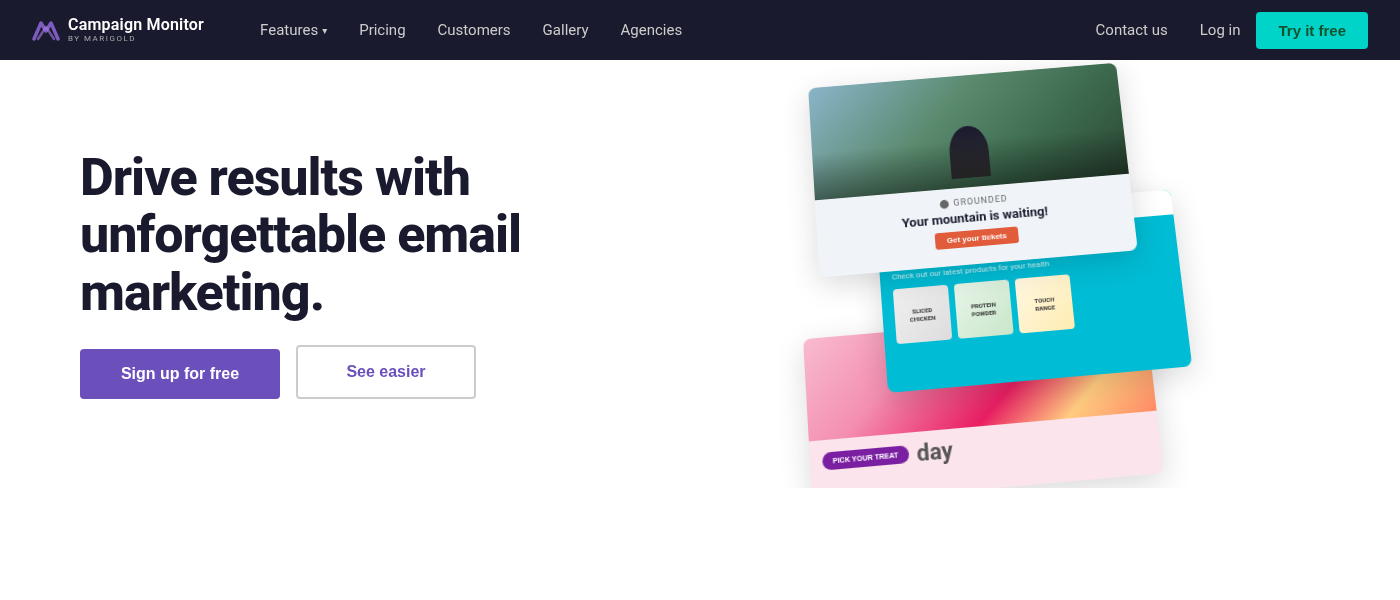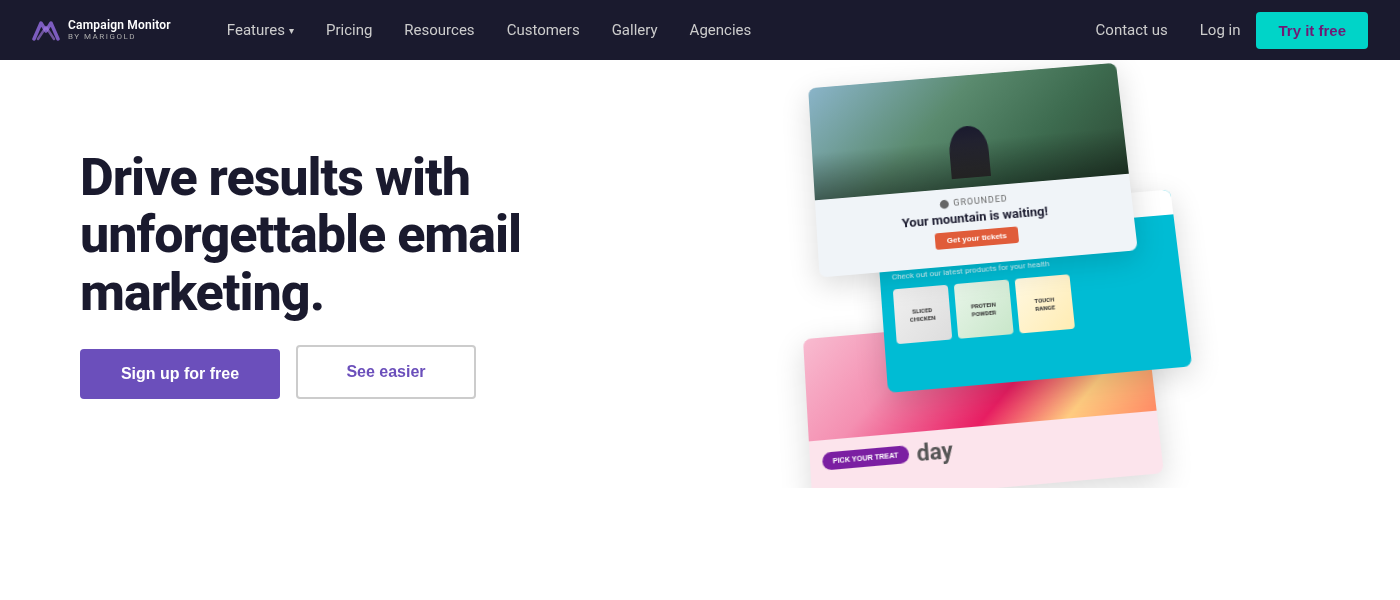"Campaign Monitor" .logo-main { font-size: 12px -> 16px }
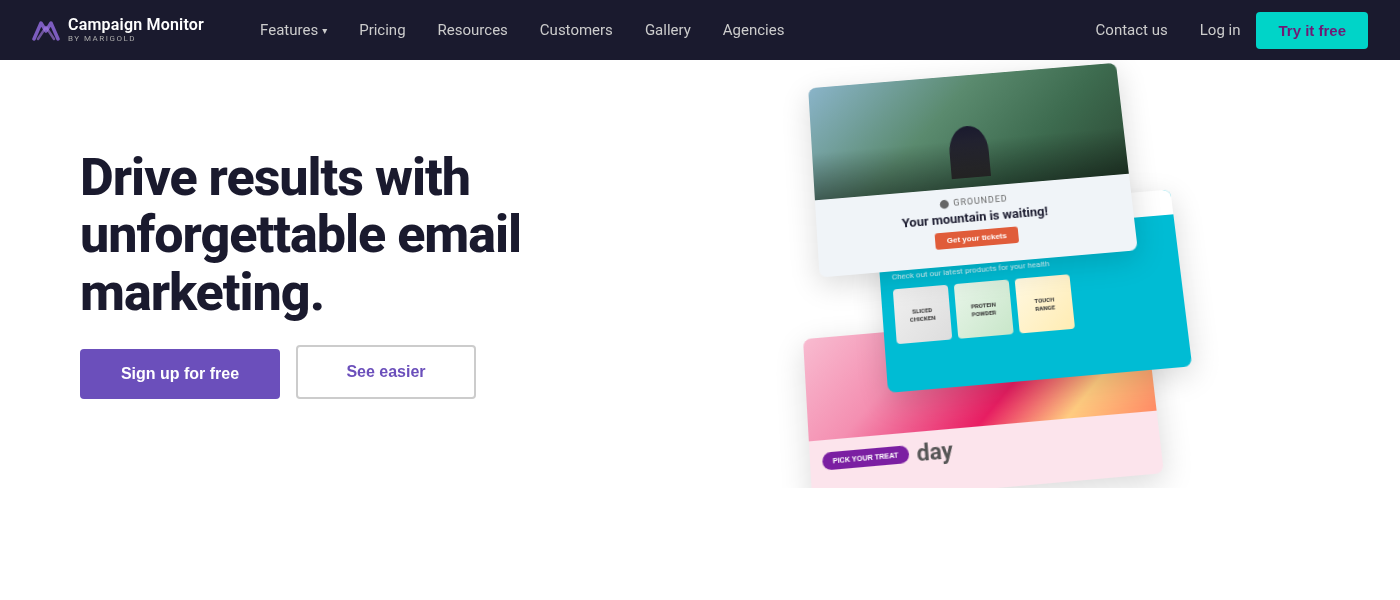"Resources" a.nav-link { html: <a> <span>Resources</span> </a> -> none }
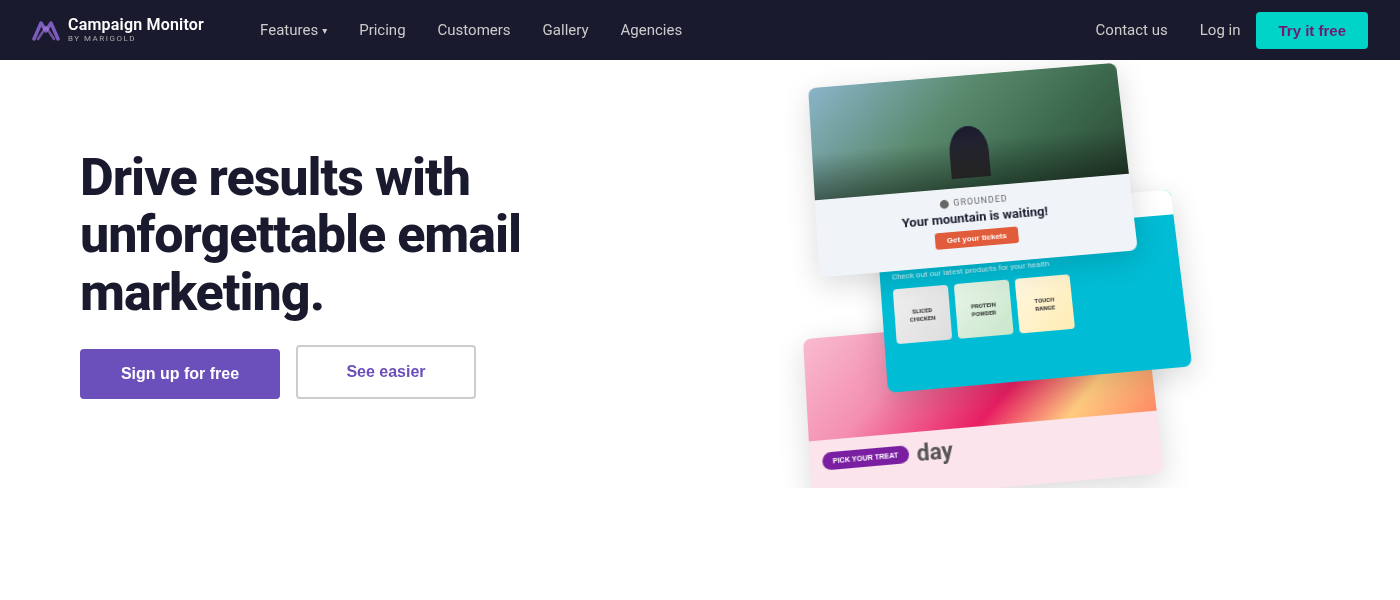"Try it free" .btn-try { color: #701a75 -> #14532d }
